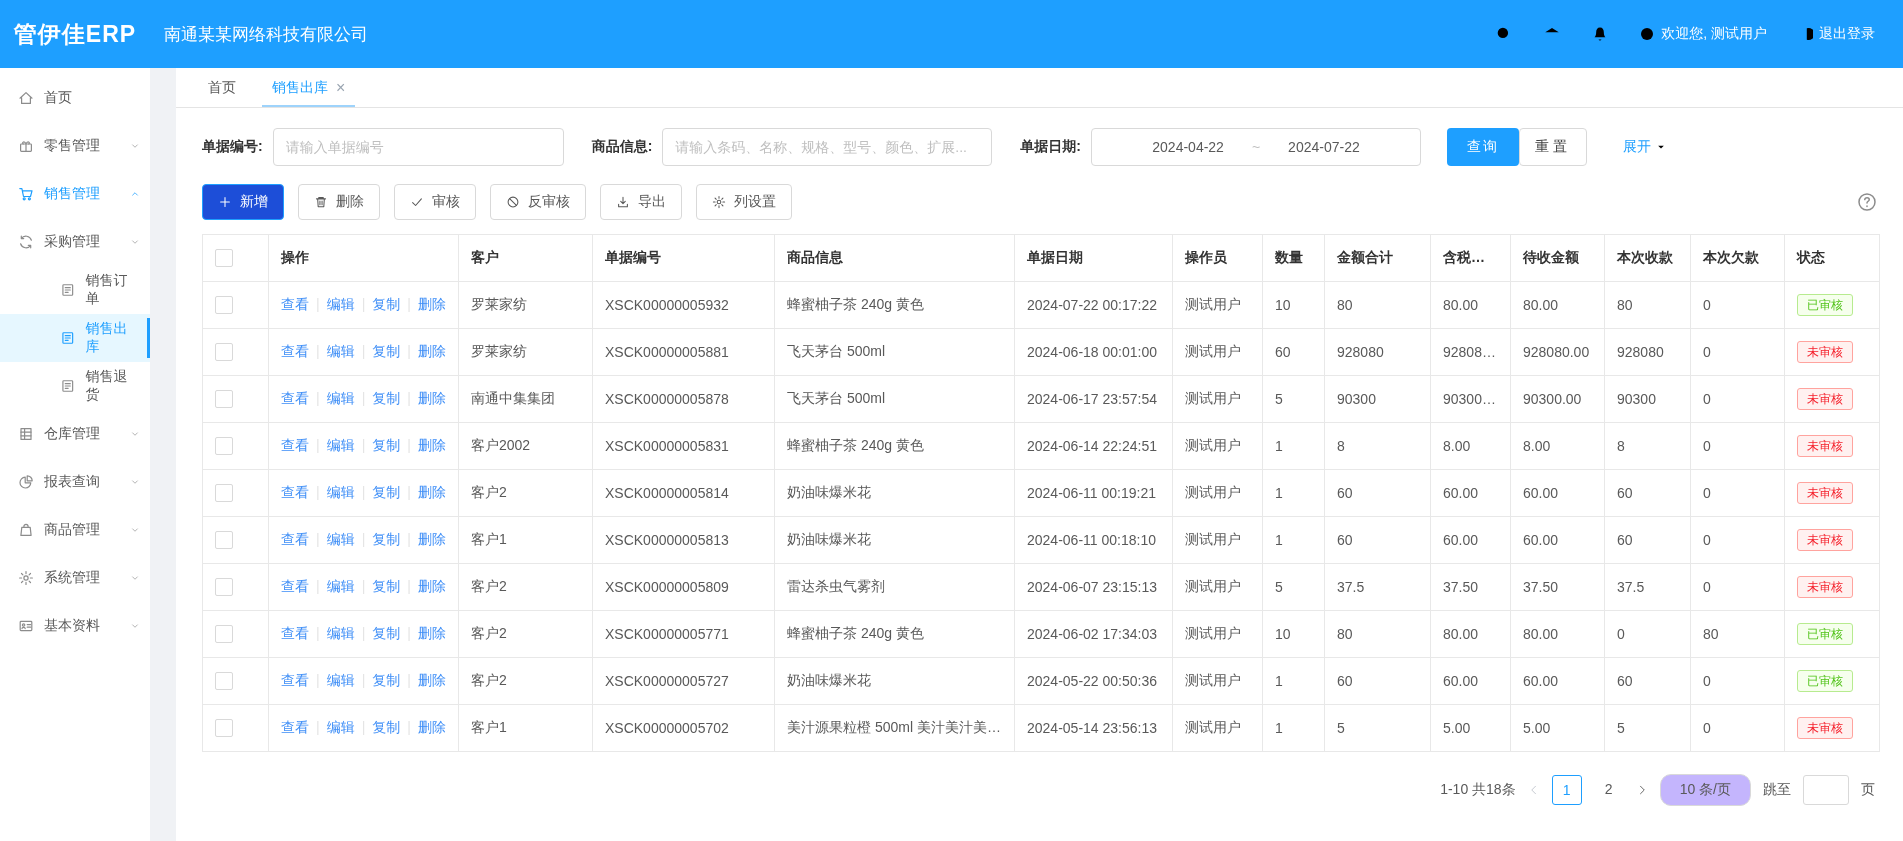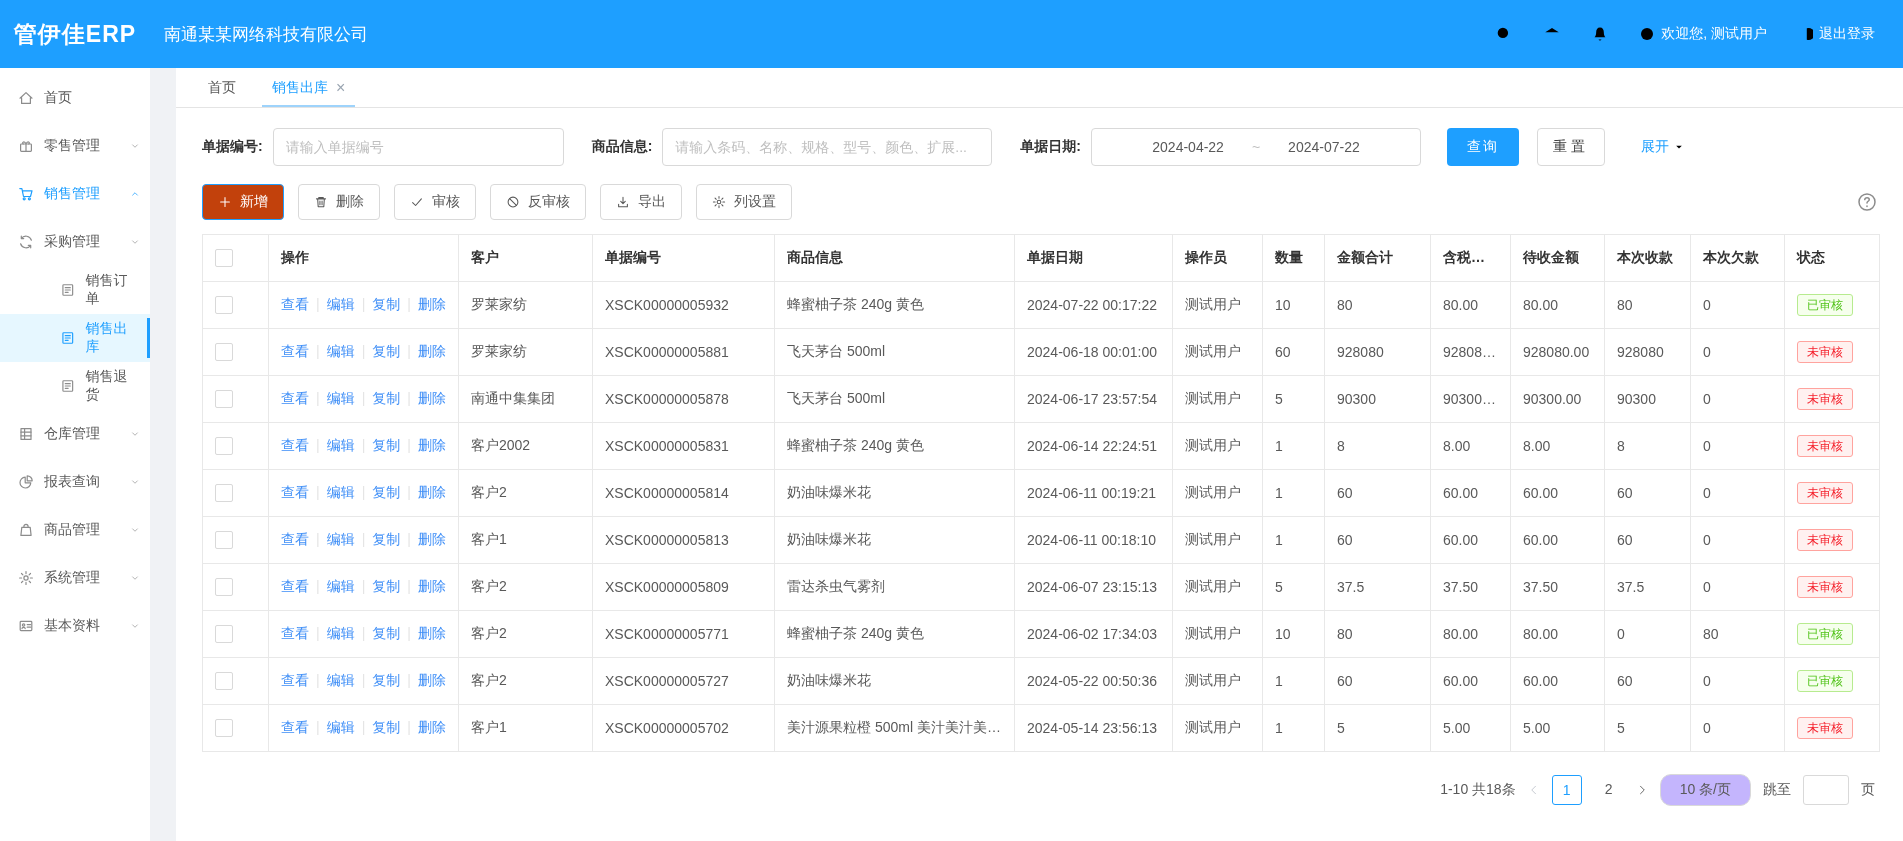"重置" .btn.plain { margin-left: 18px -> none }
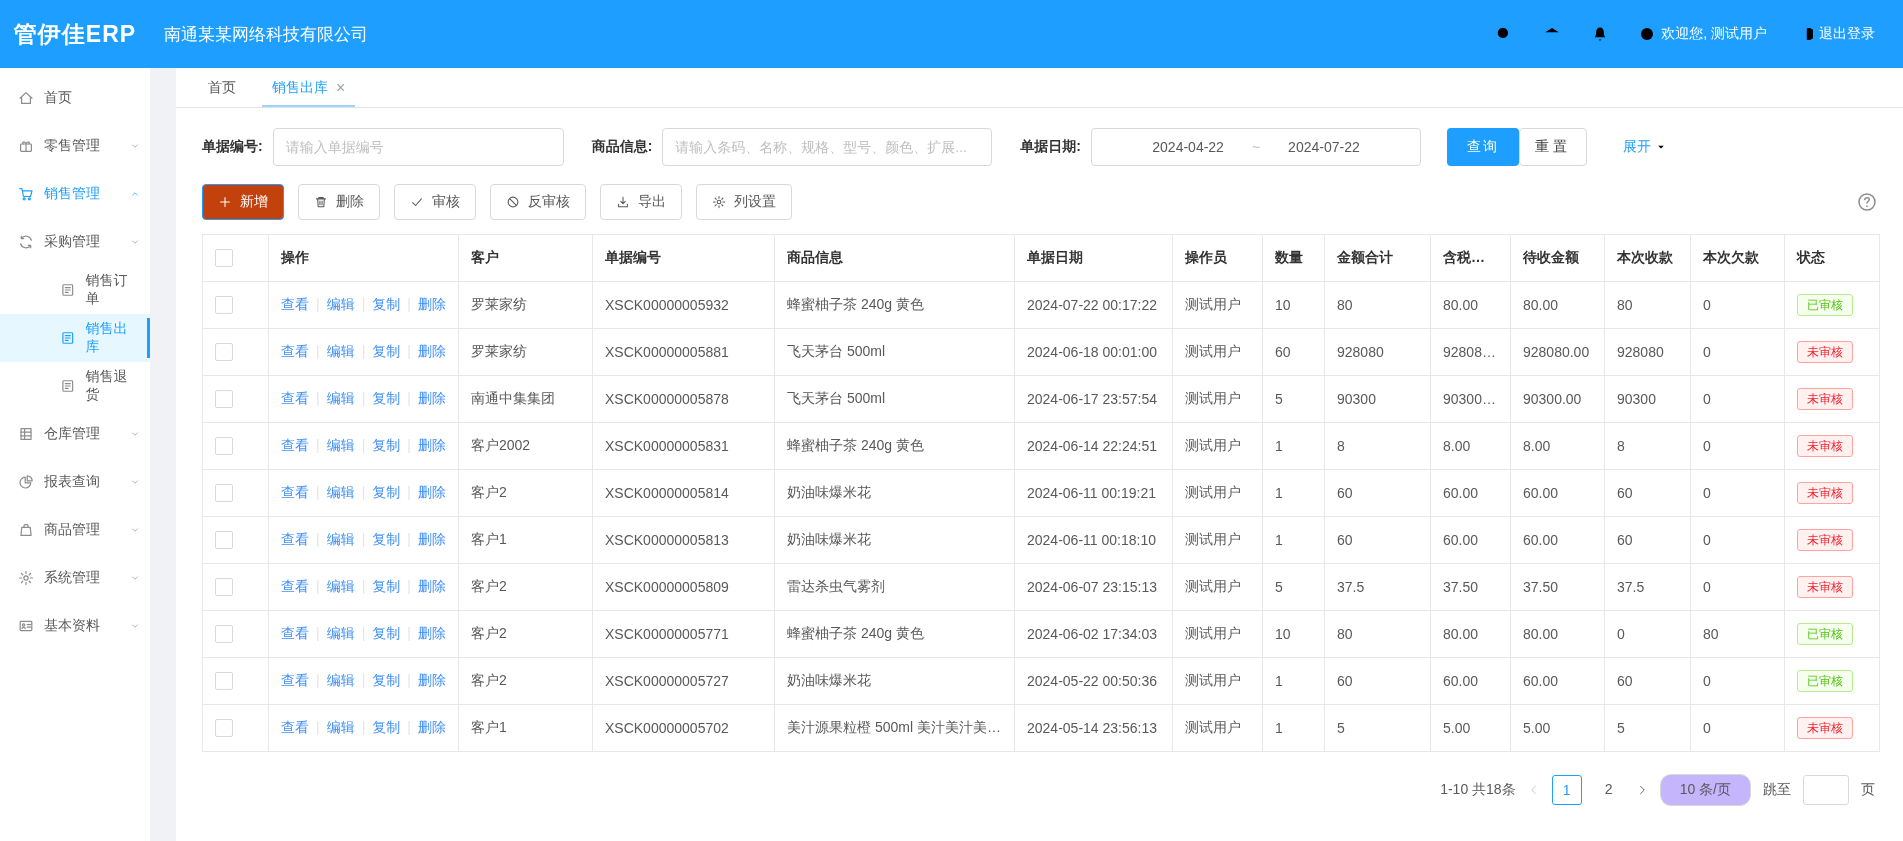"新增" .tbtn.primary { background: #c2410c -> #1d4ed8 }
